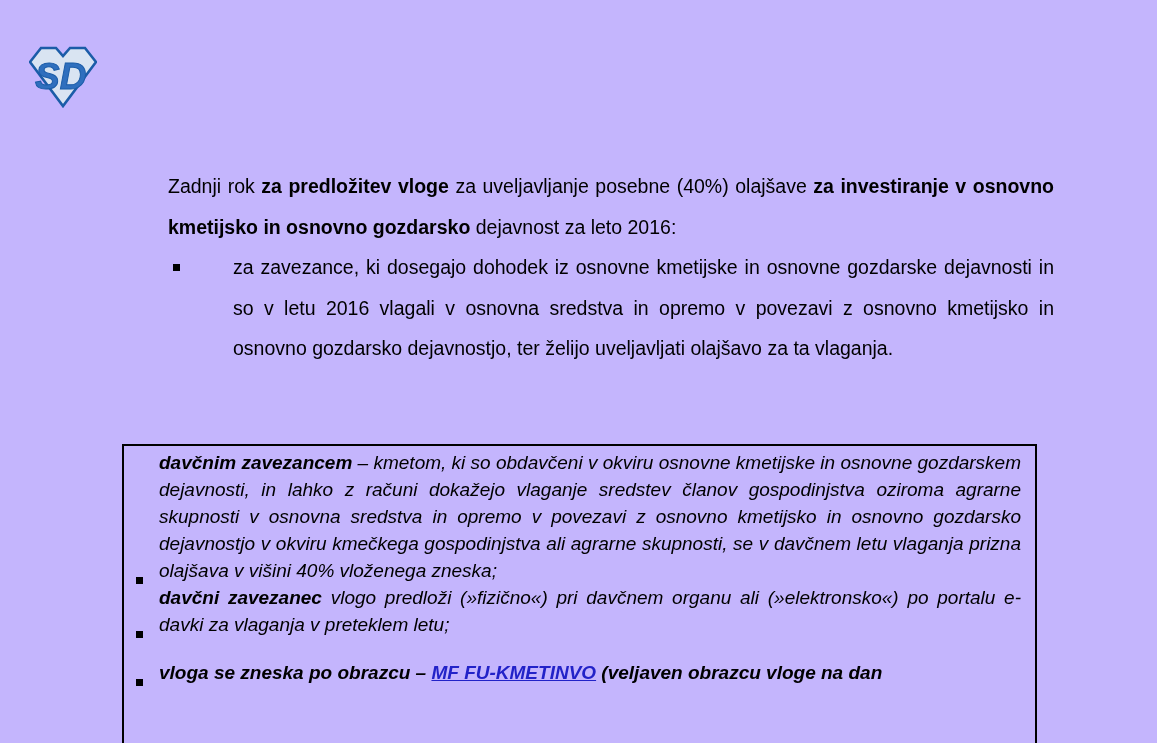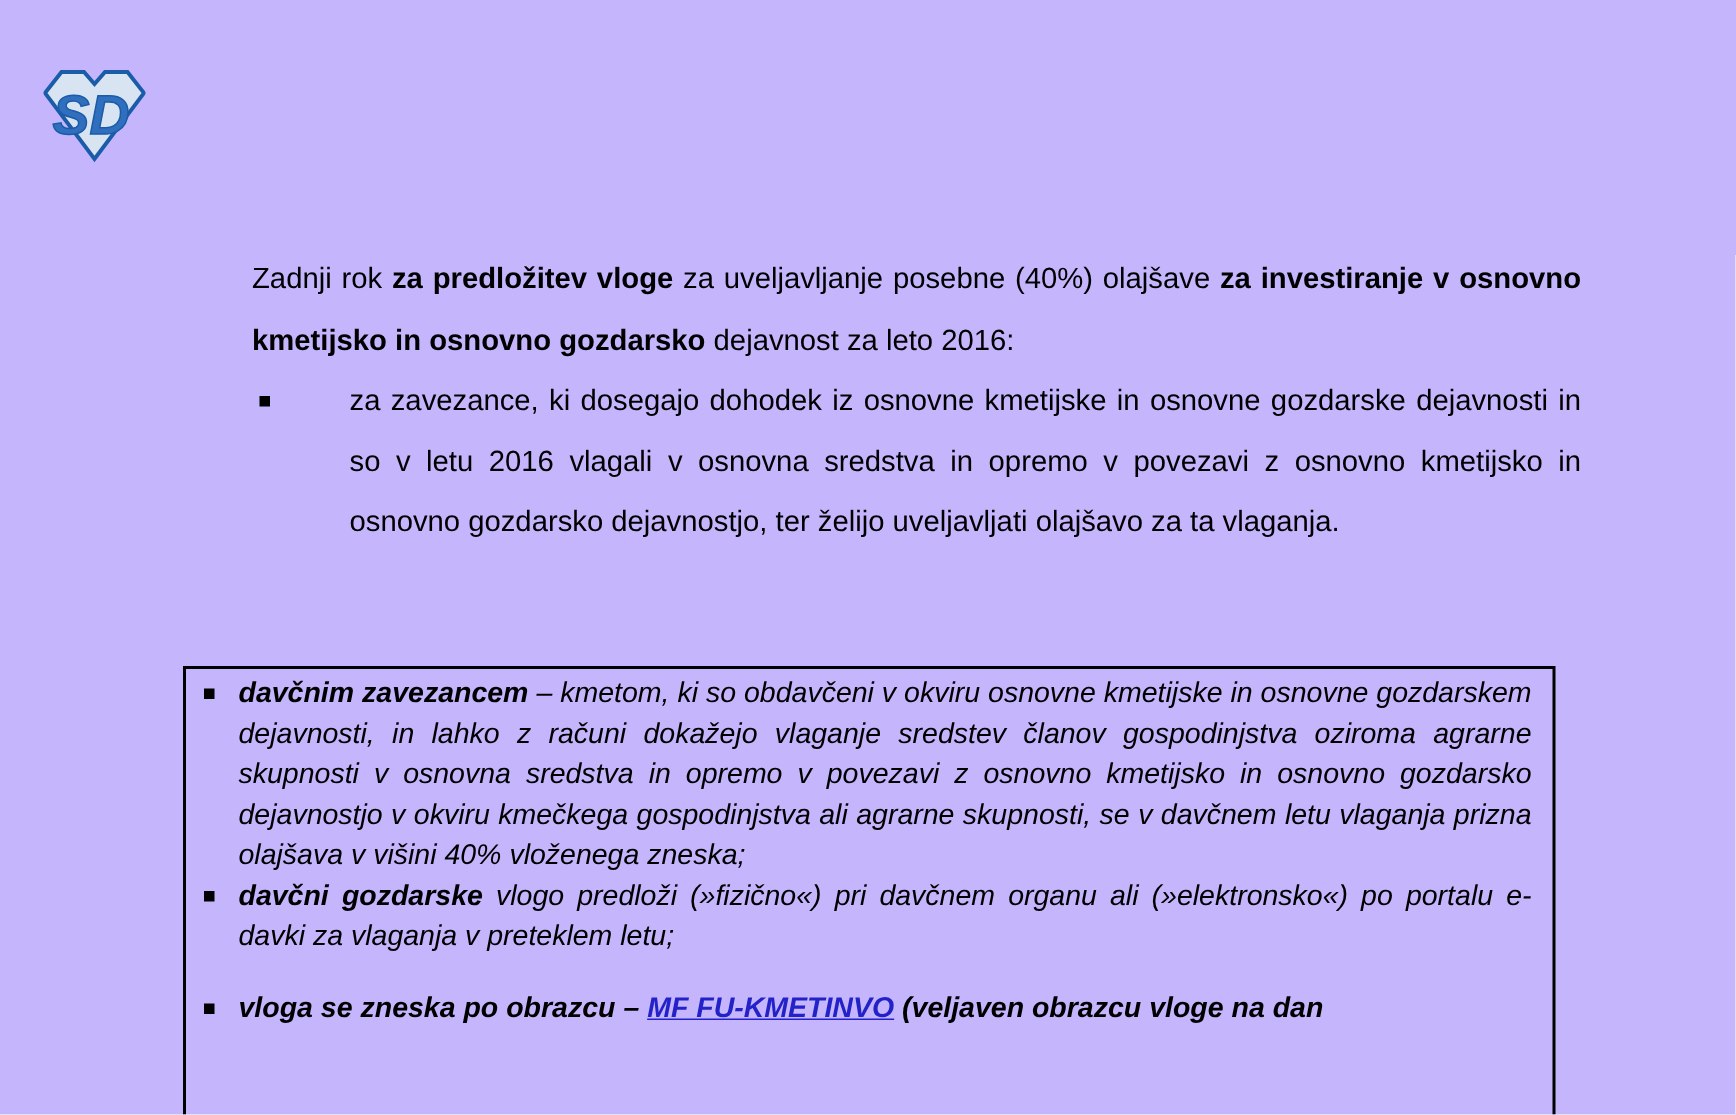"davčnim zavezancem – kmetom, ki" .box-bullet { align-items: flex-start -> flex-end }
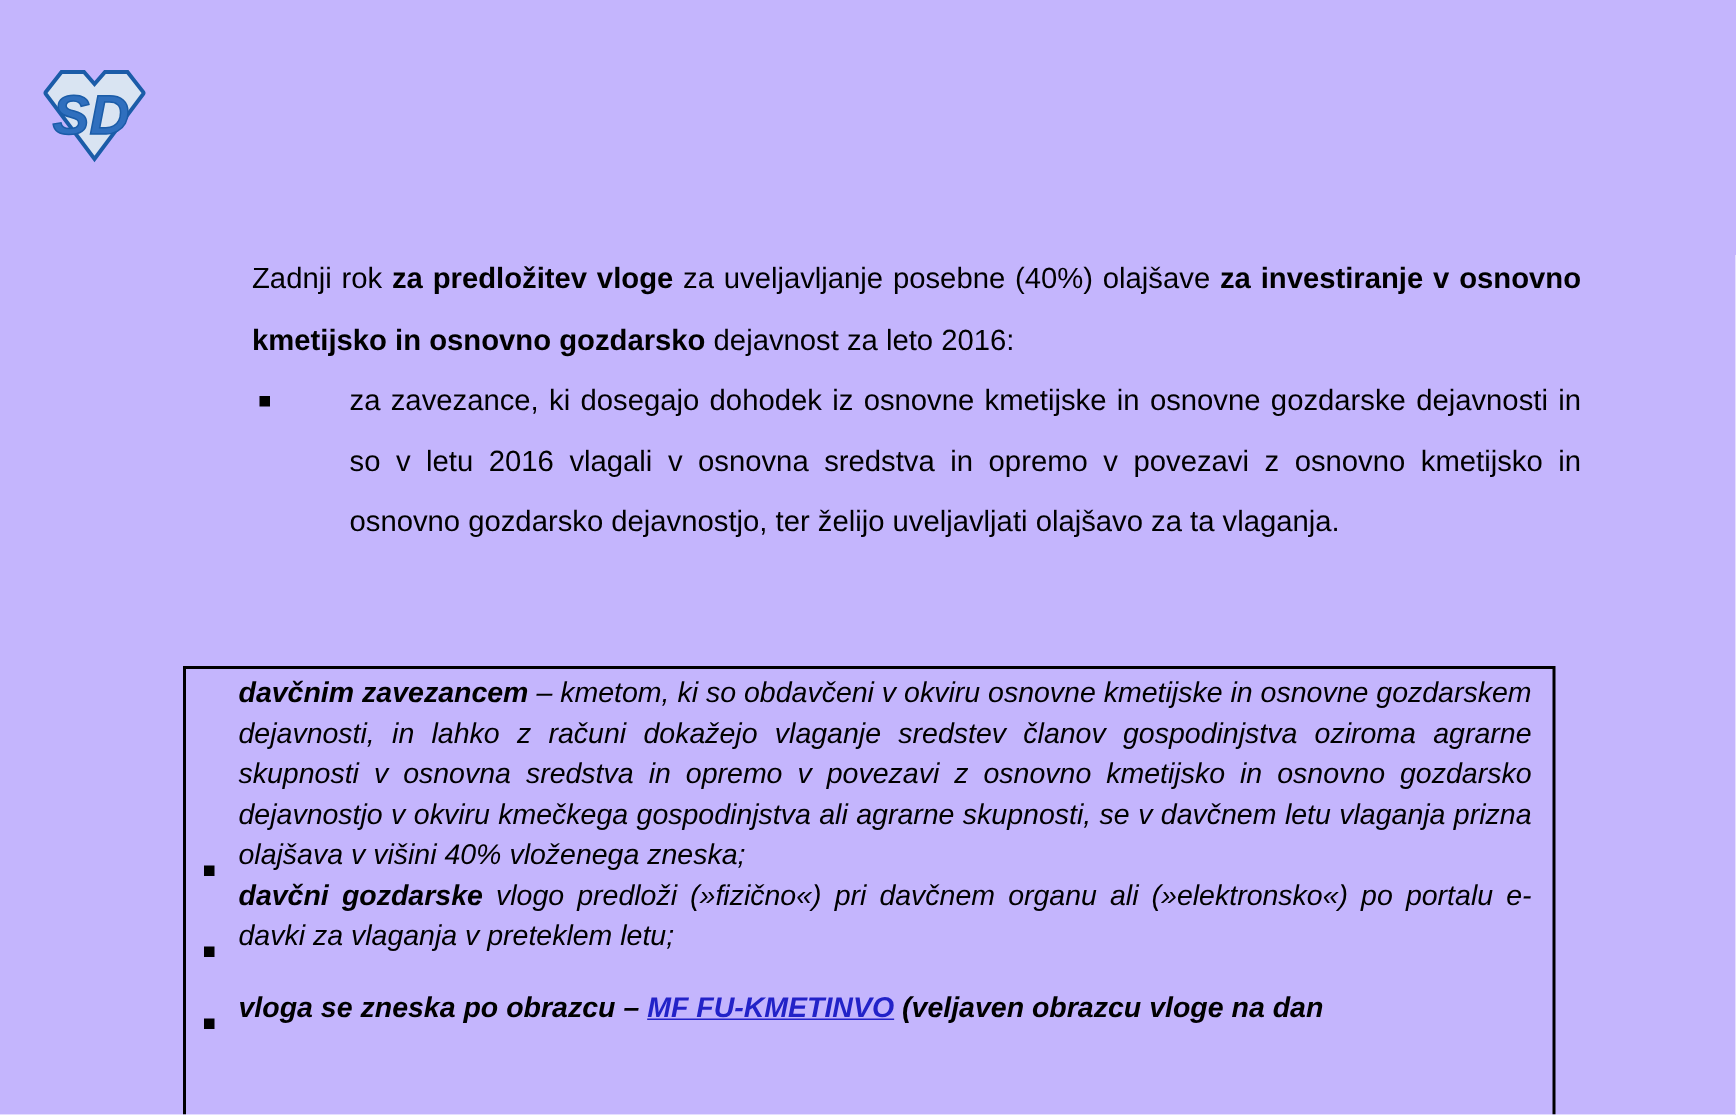"davčni gozdarske" span.bold { text: gozdarske -> zavezanec }
